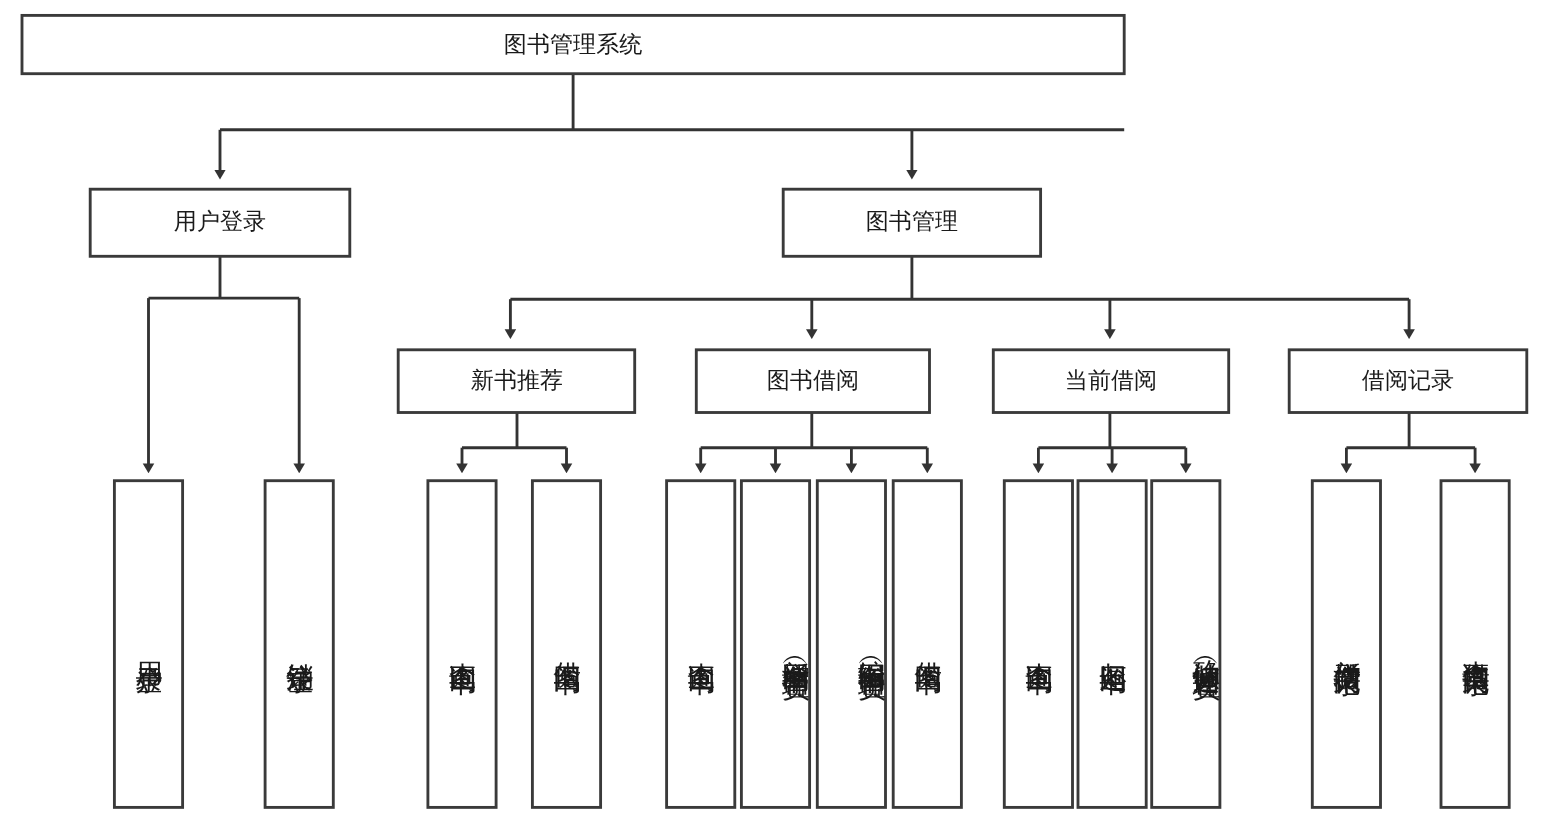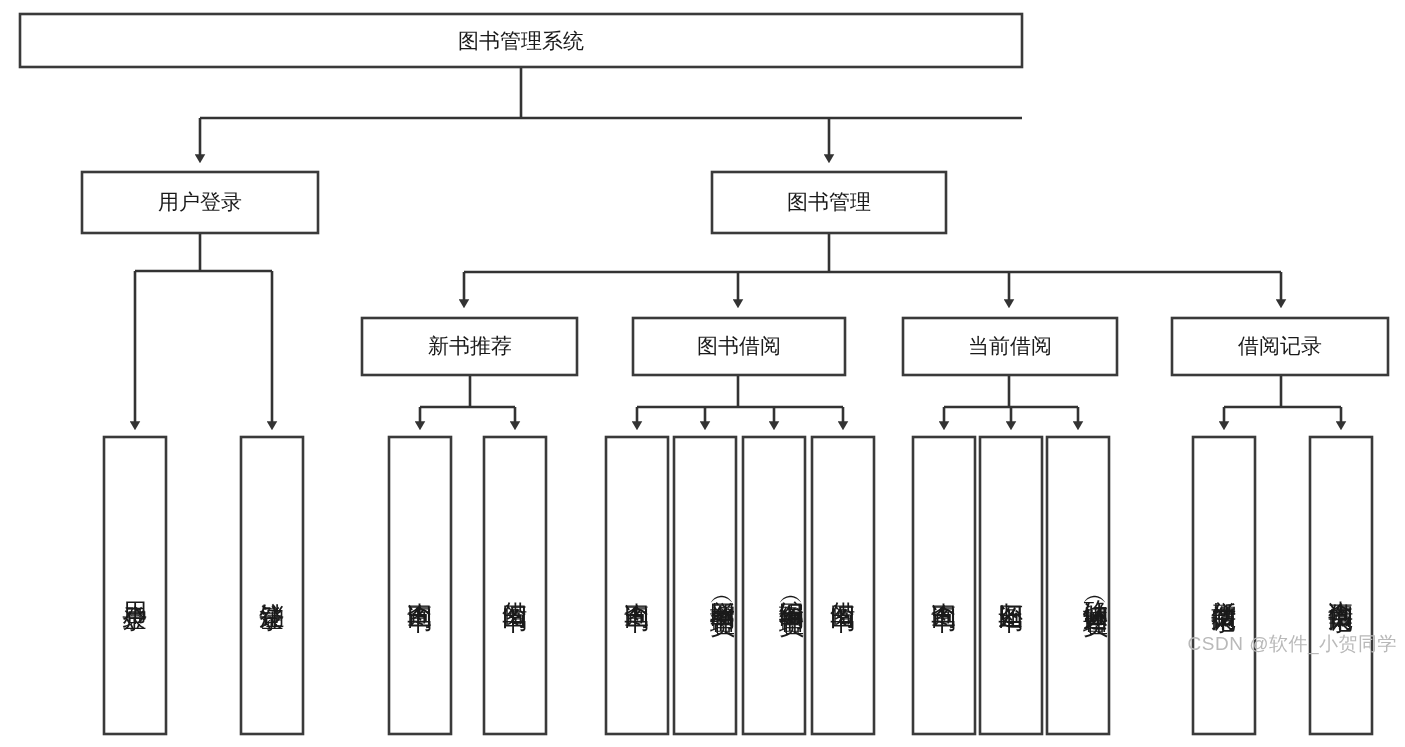"CSDN @软件_小贺同学" div.watermark { html: <div>CSDN @软件_小贺同学</div> -> none }
